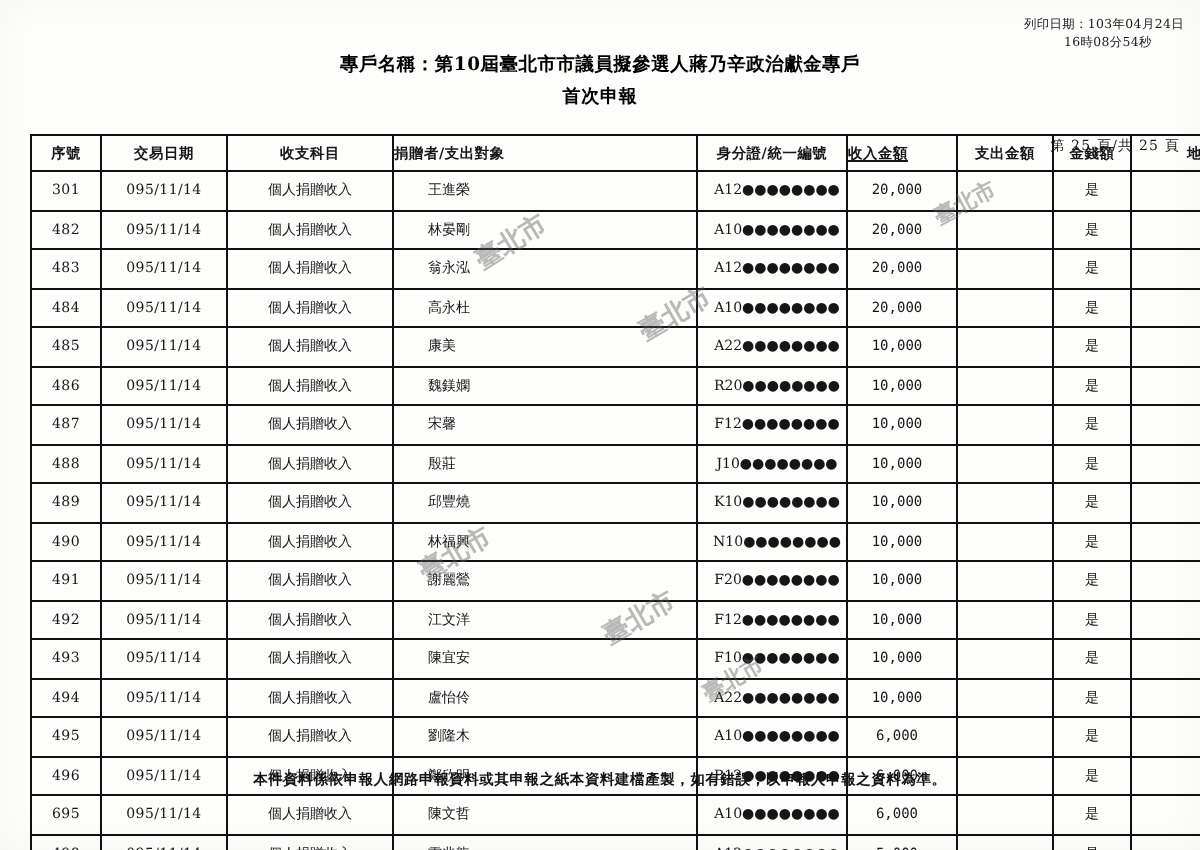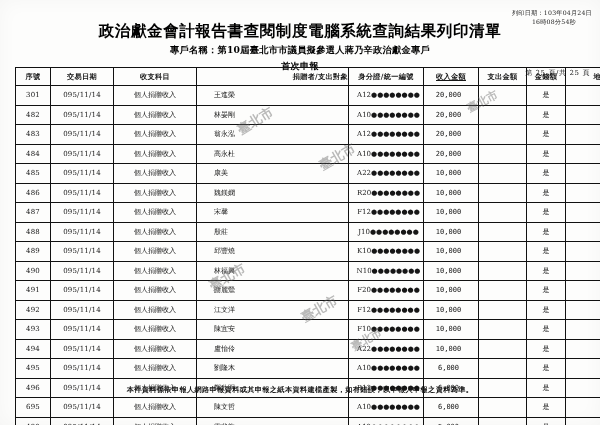"政治獻金會計報告書查閱制度電腦系統查詢結果列印清單" div.doc-title { html: <div>政治獻金會計報告書查閱制度電腦系統查詢結果列印清單</div> -> none }
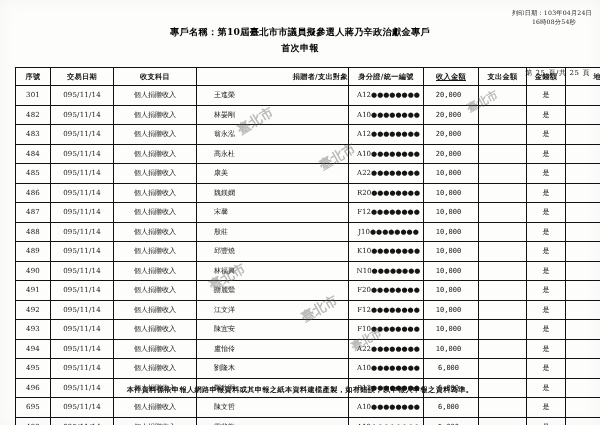"捐贈者/支出對象" th.c-donor { text-align: right -> left }
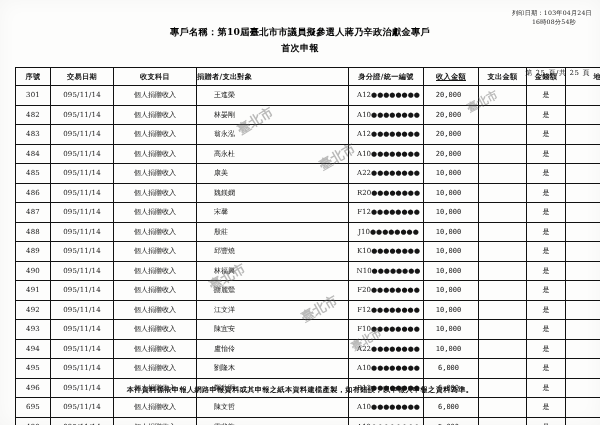"收入金額" th.c-in { text-align: center -> left }
